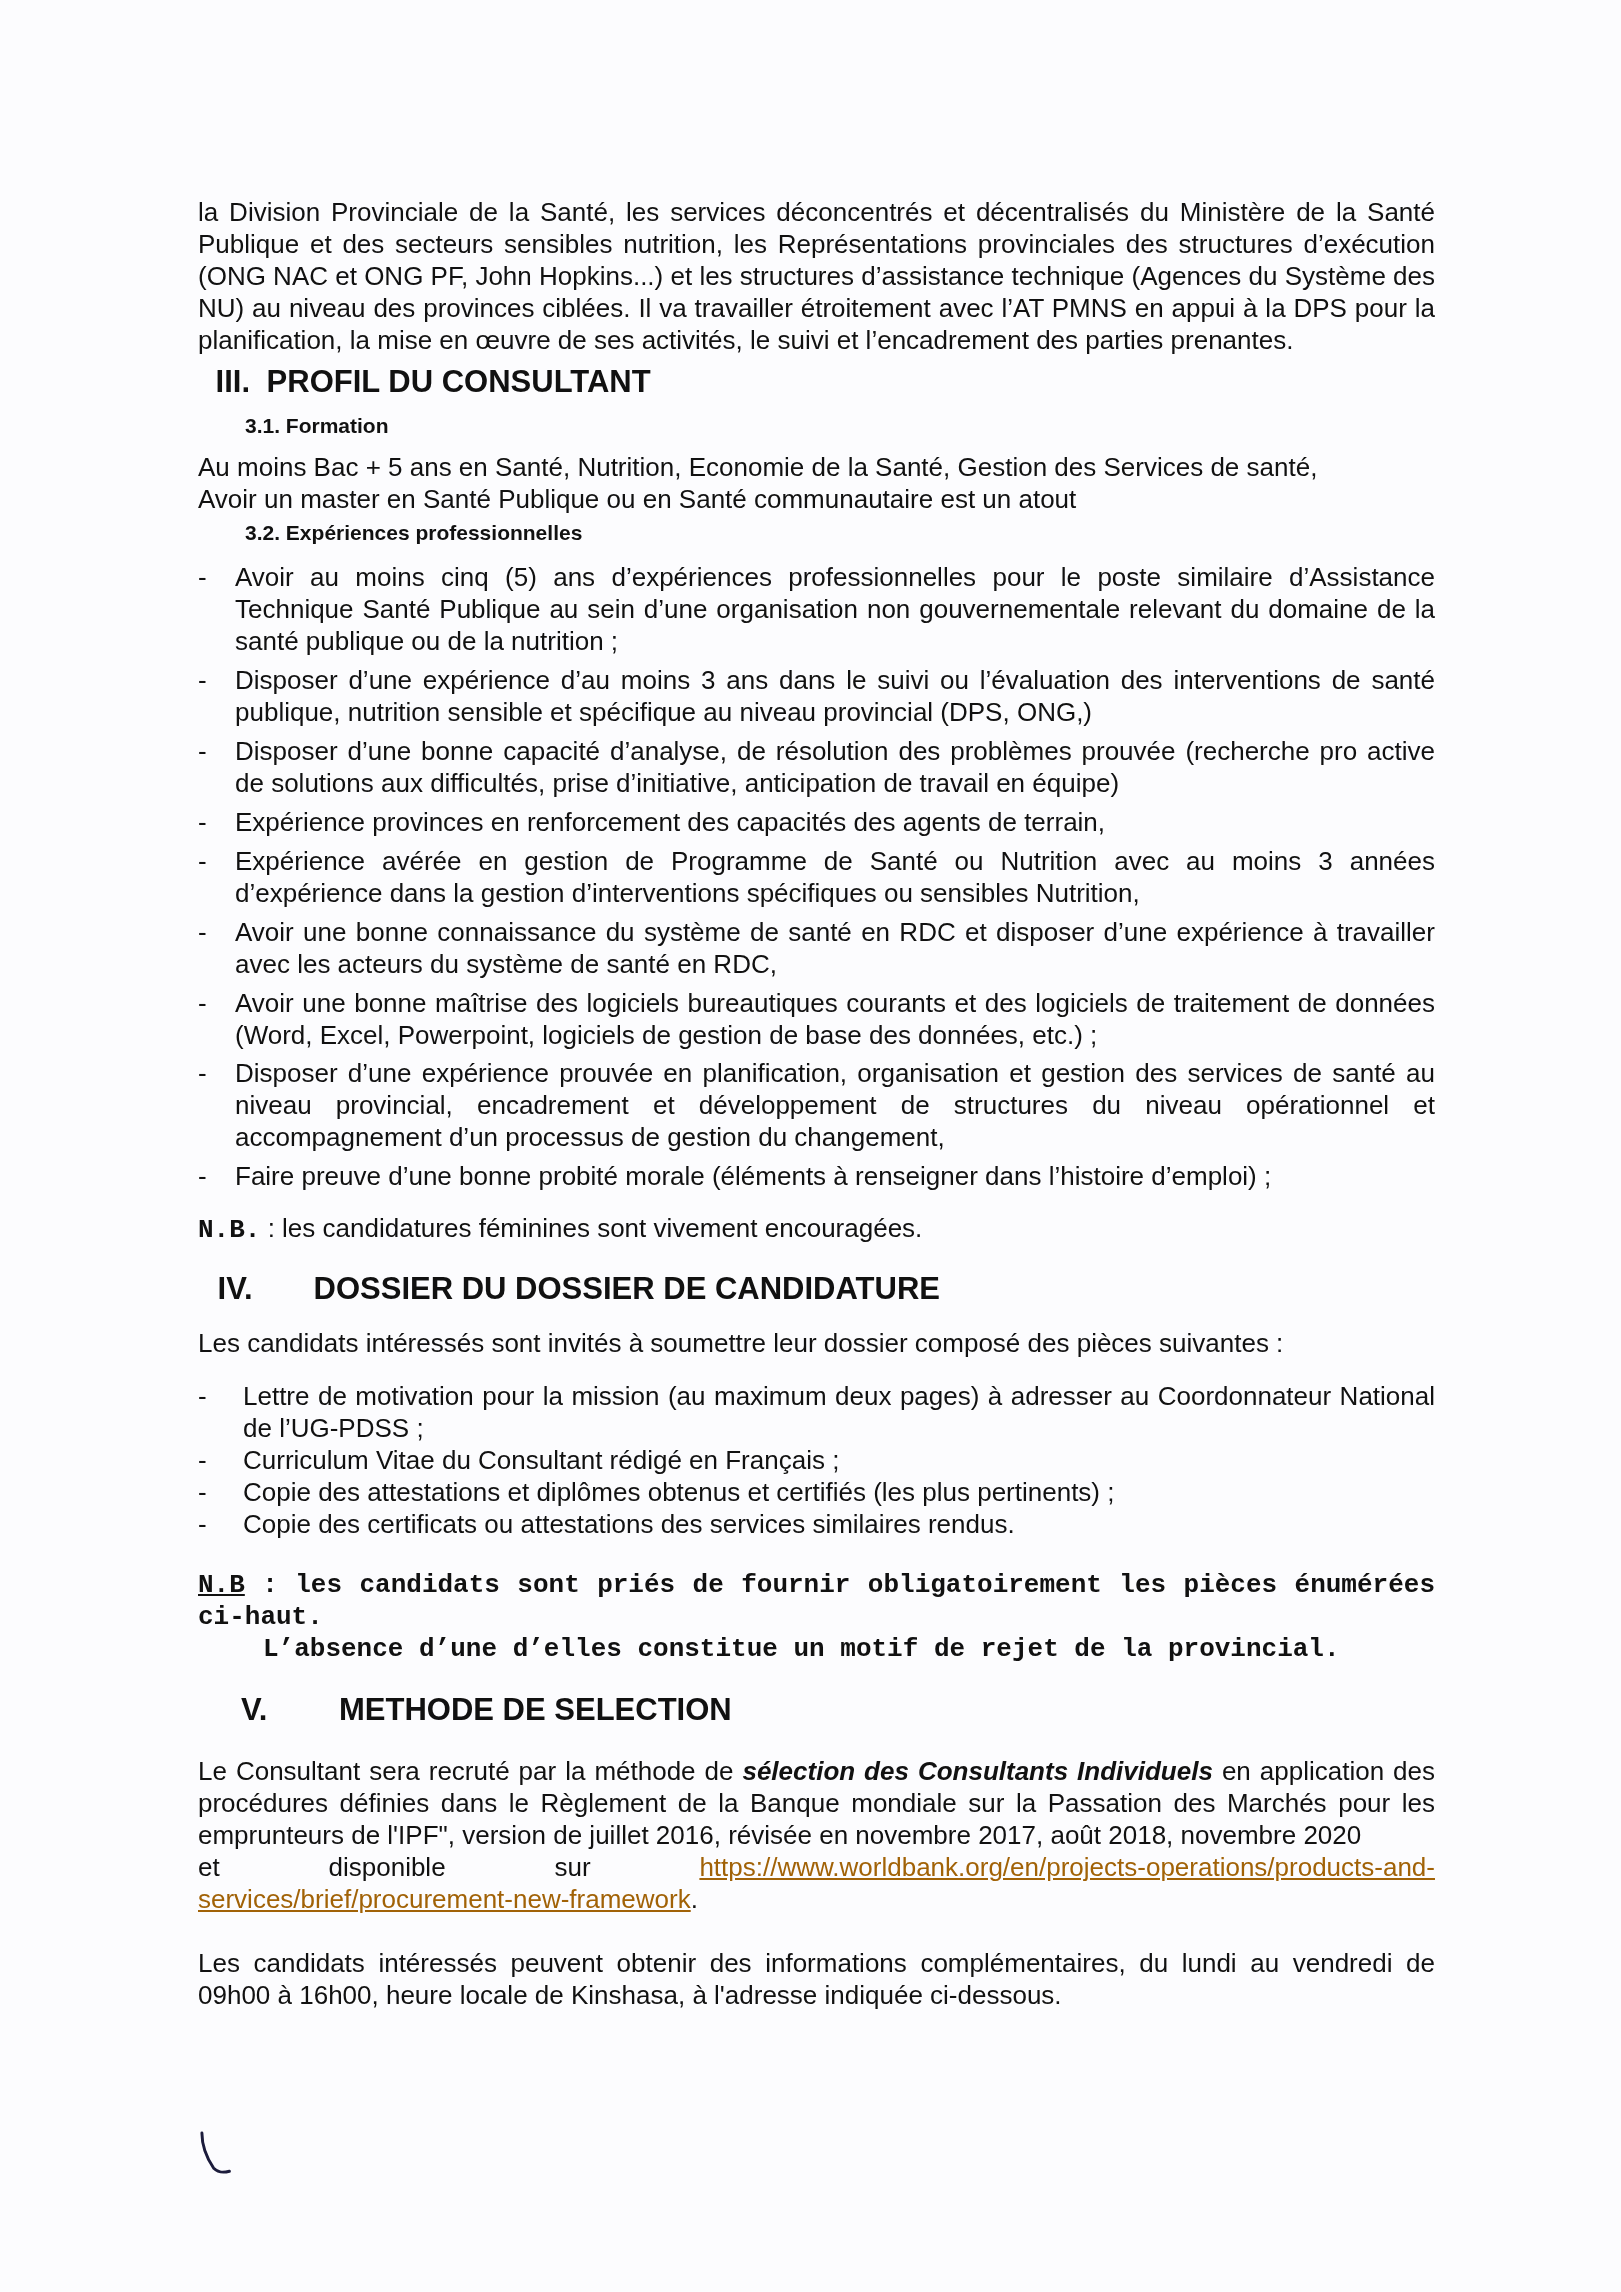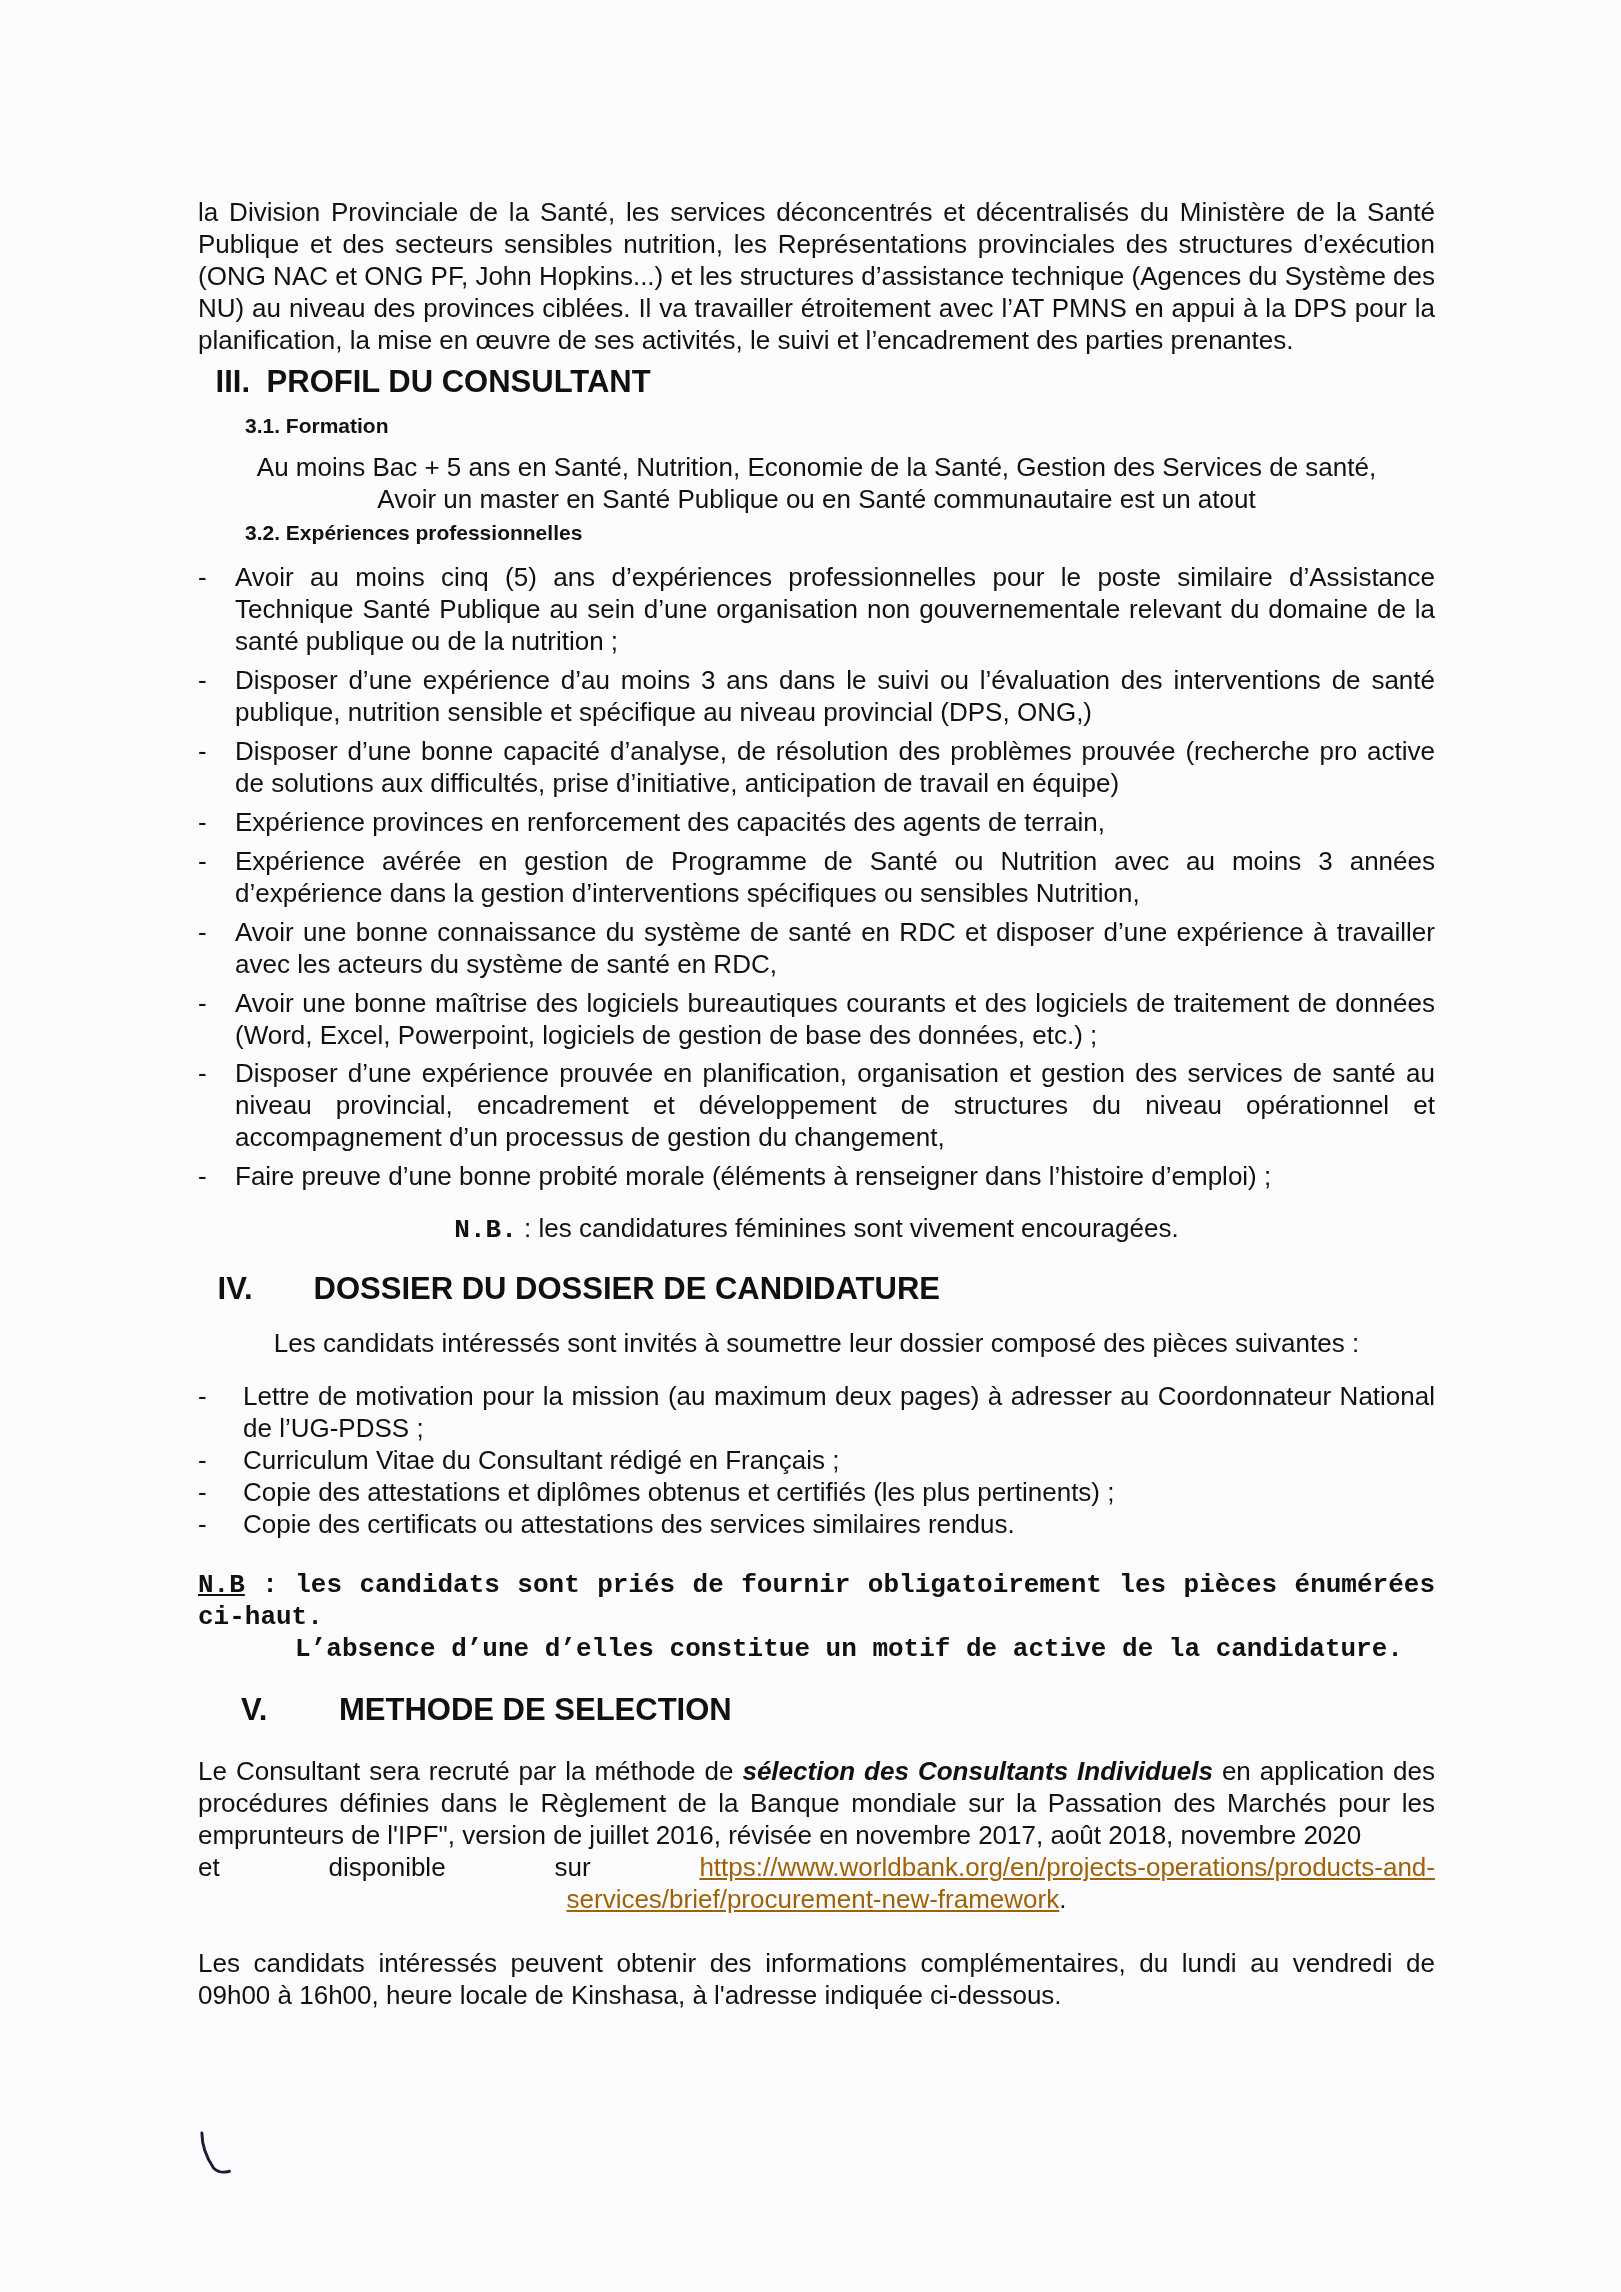"Au moins Bac + 5" p { text-align: center -> none }
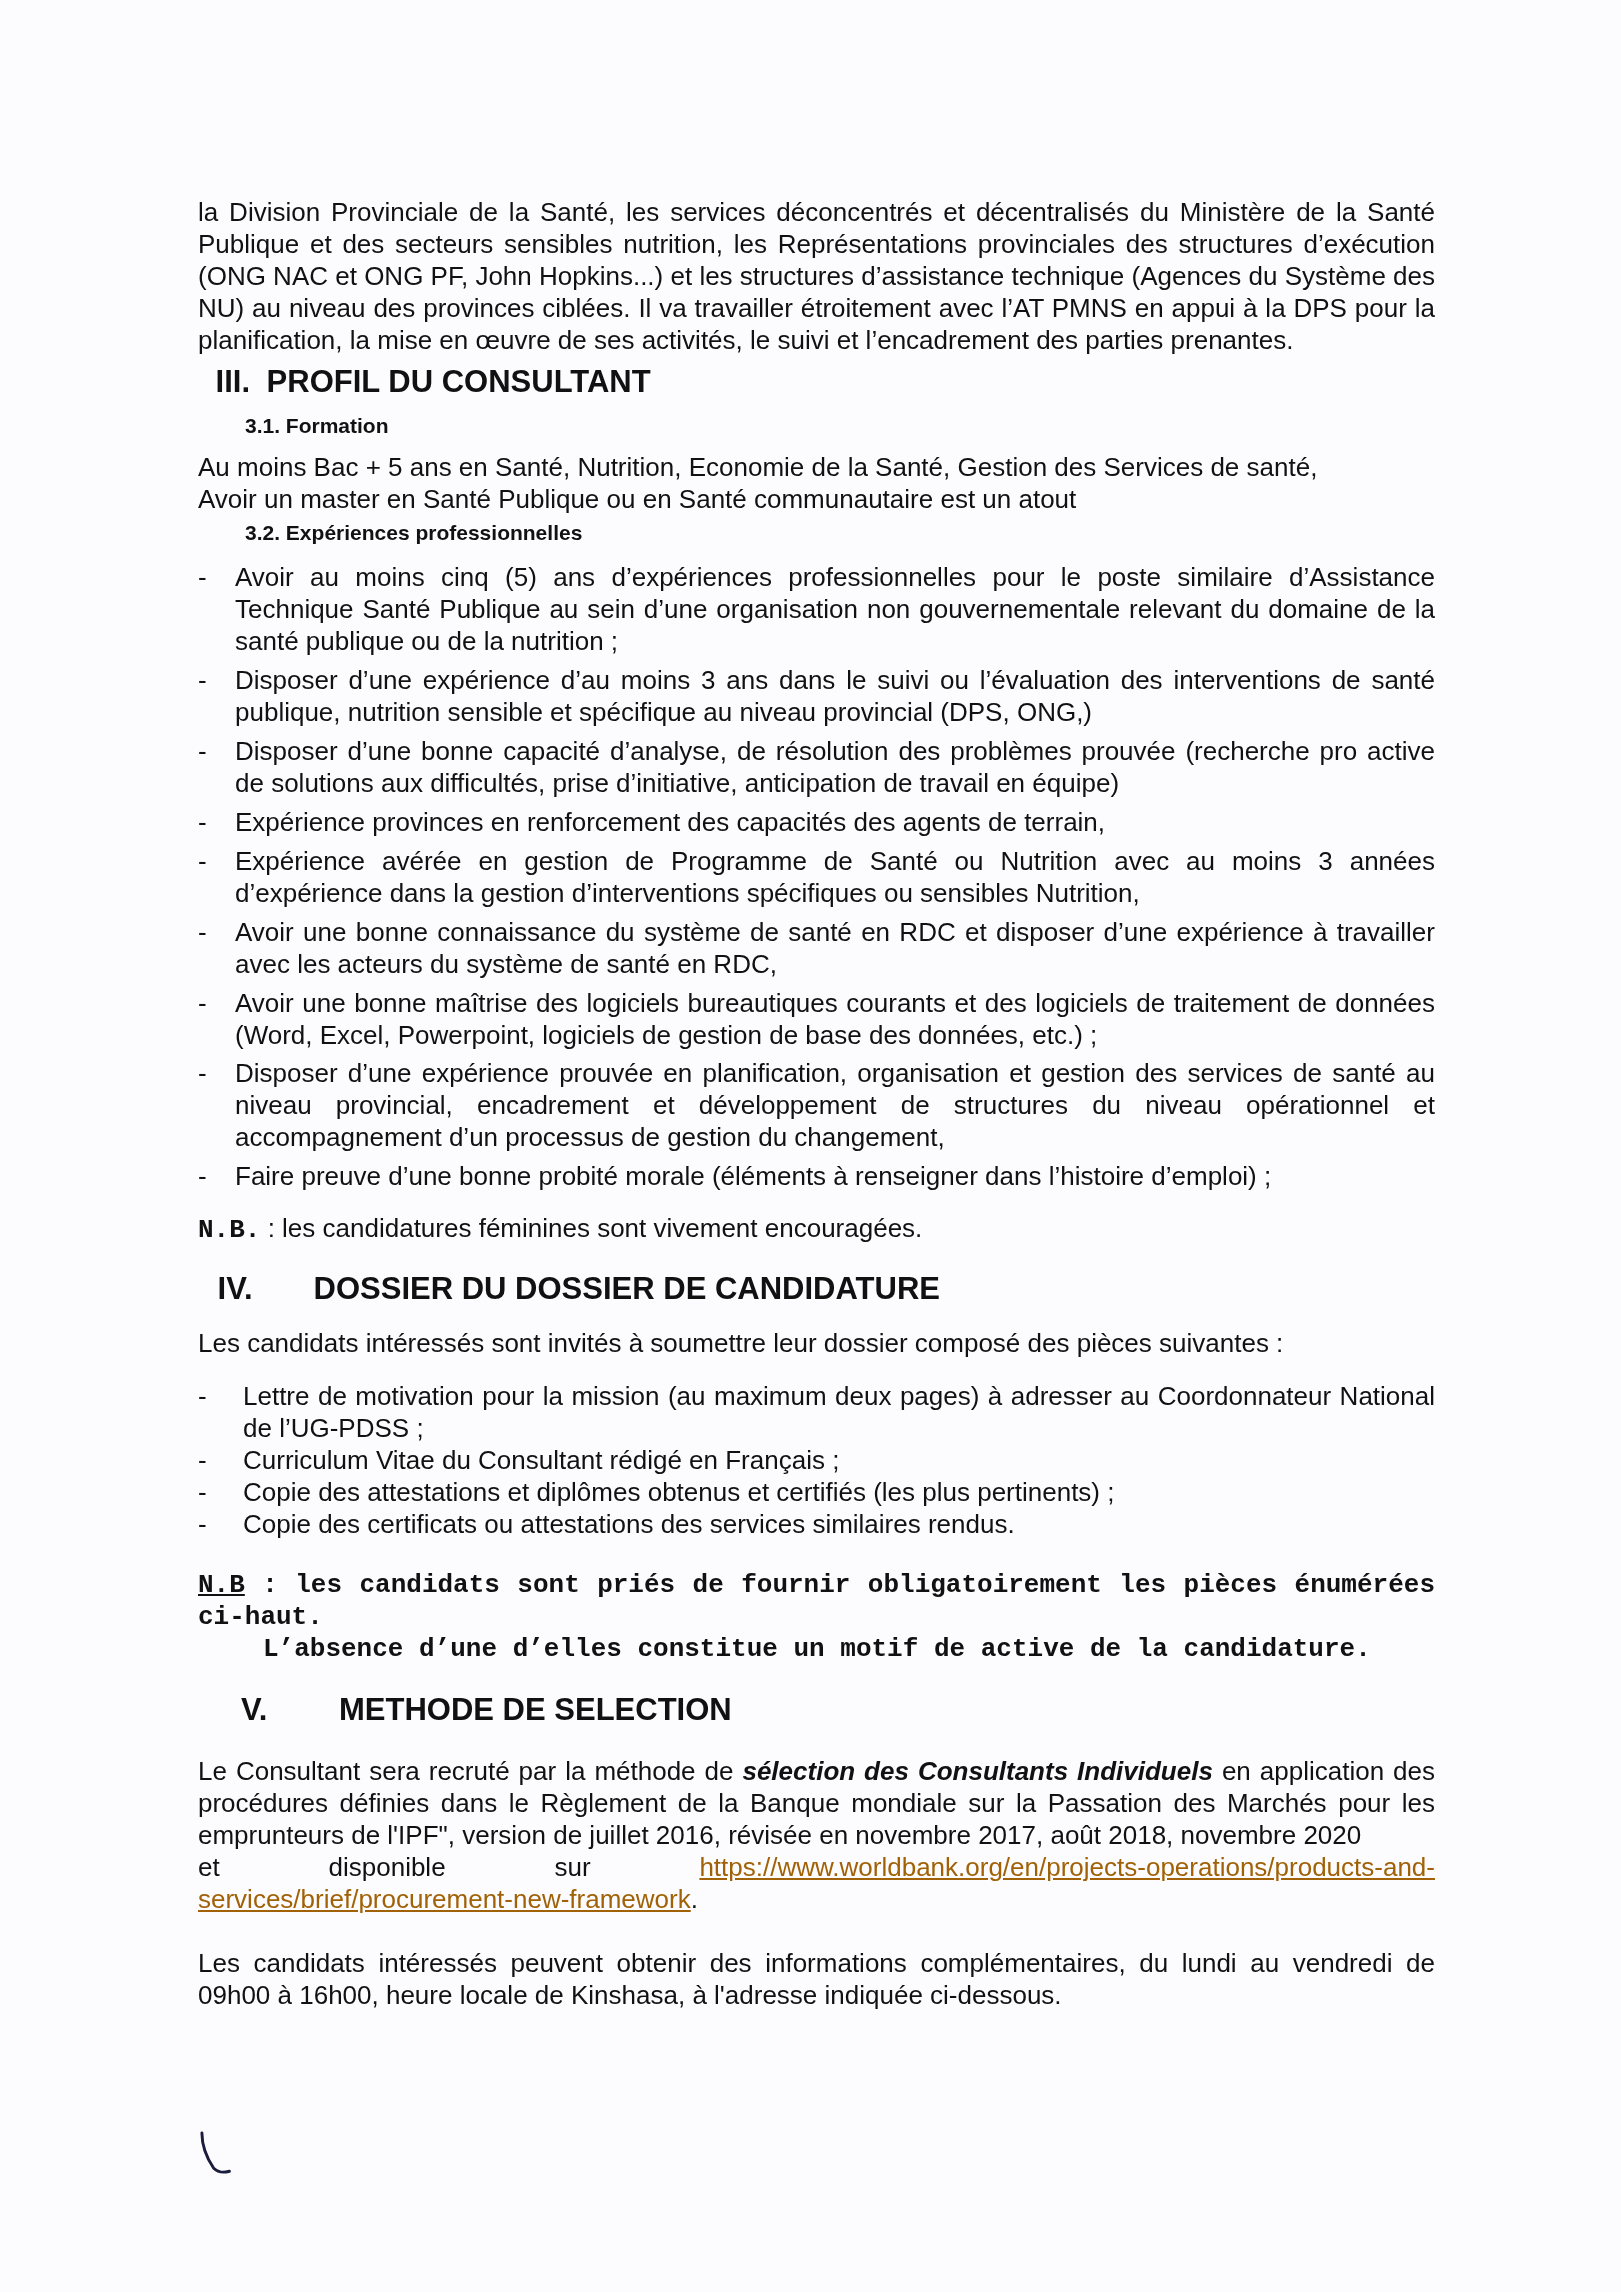"L’absence d’une d’elles constitue un" p { text: active de la candidature -> rejet de la provincial }
